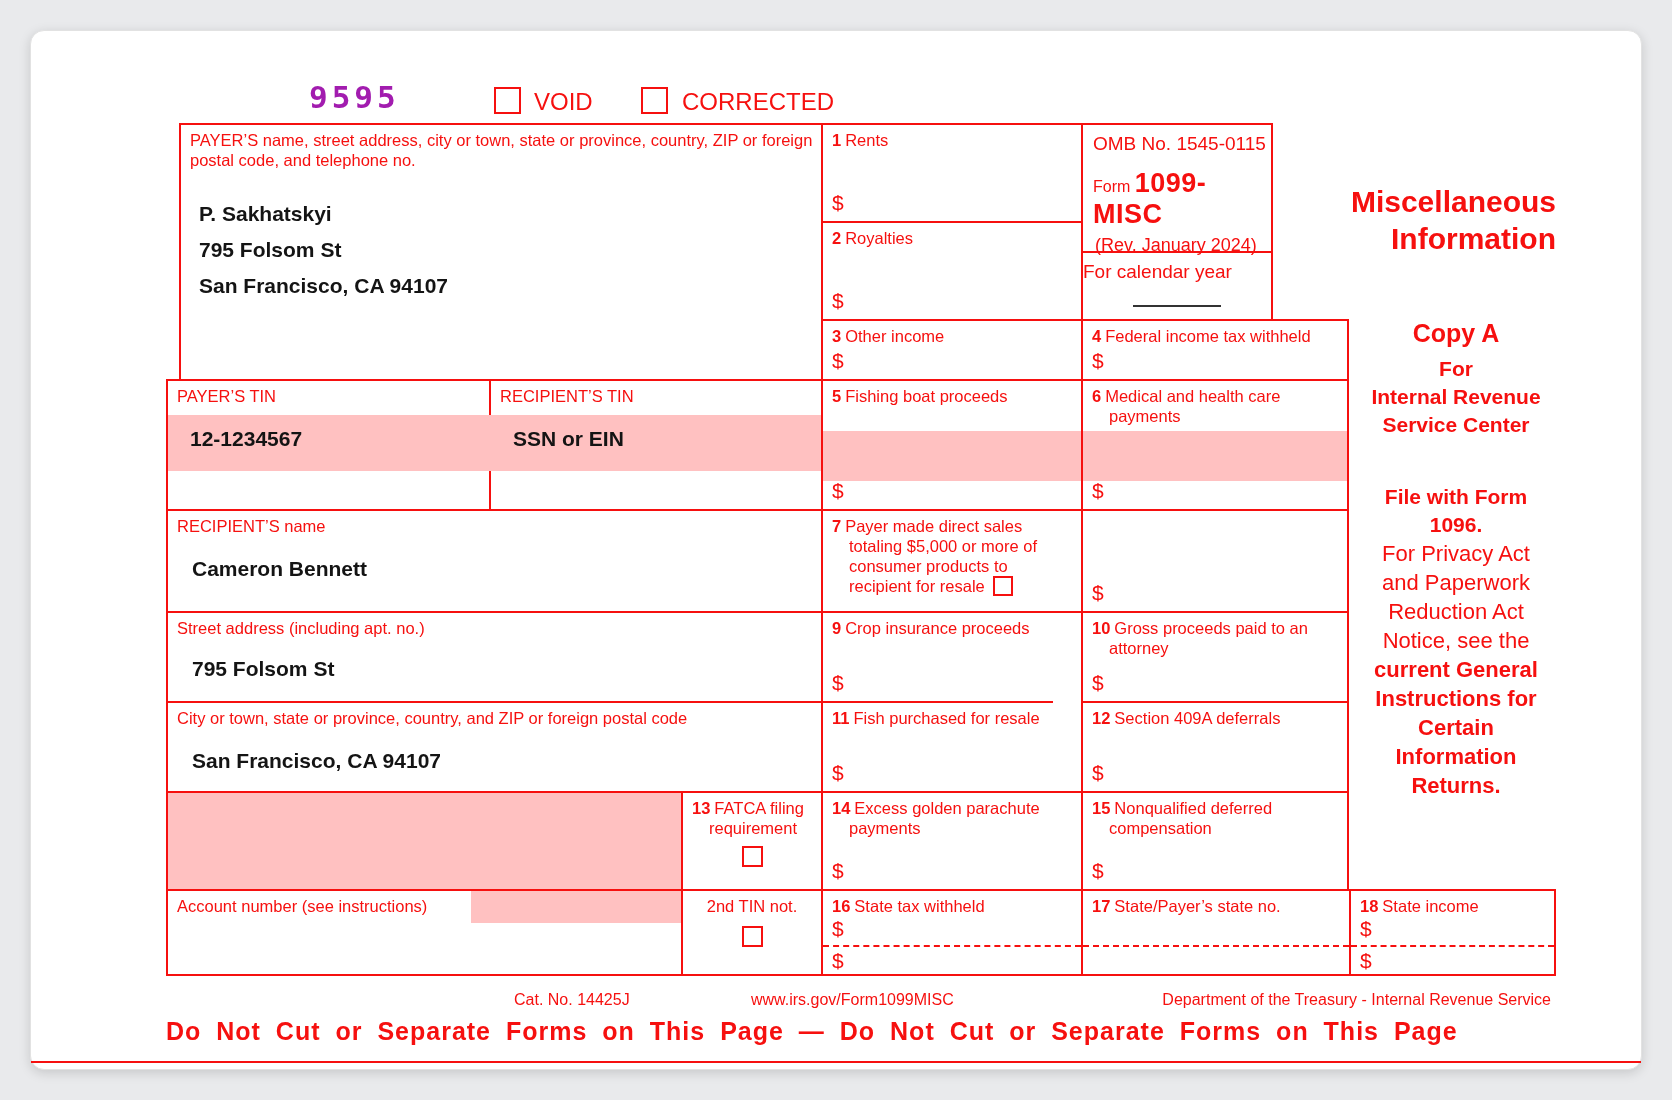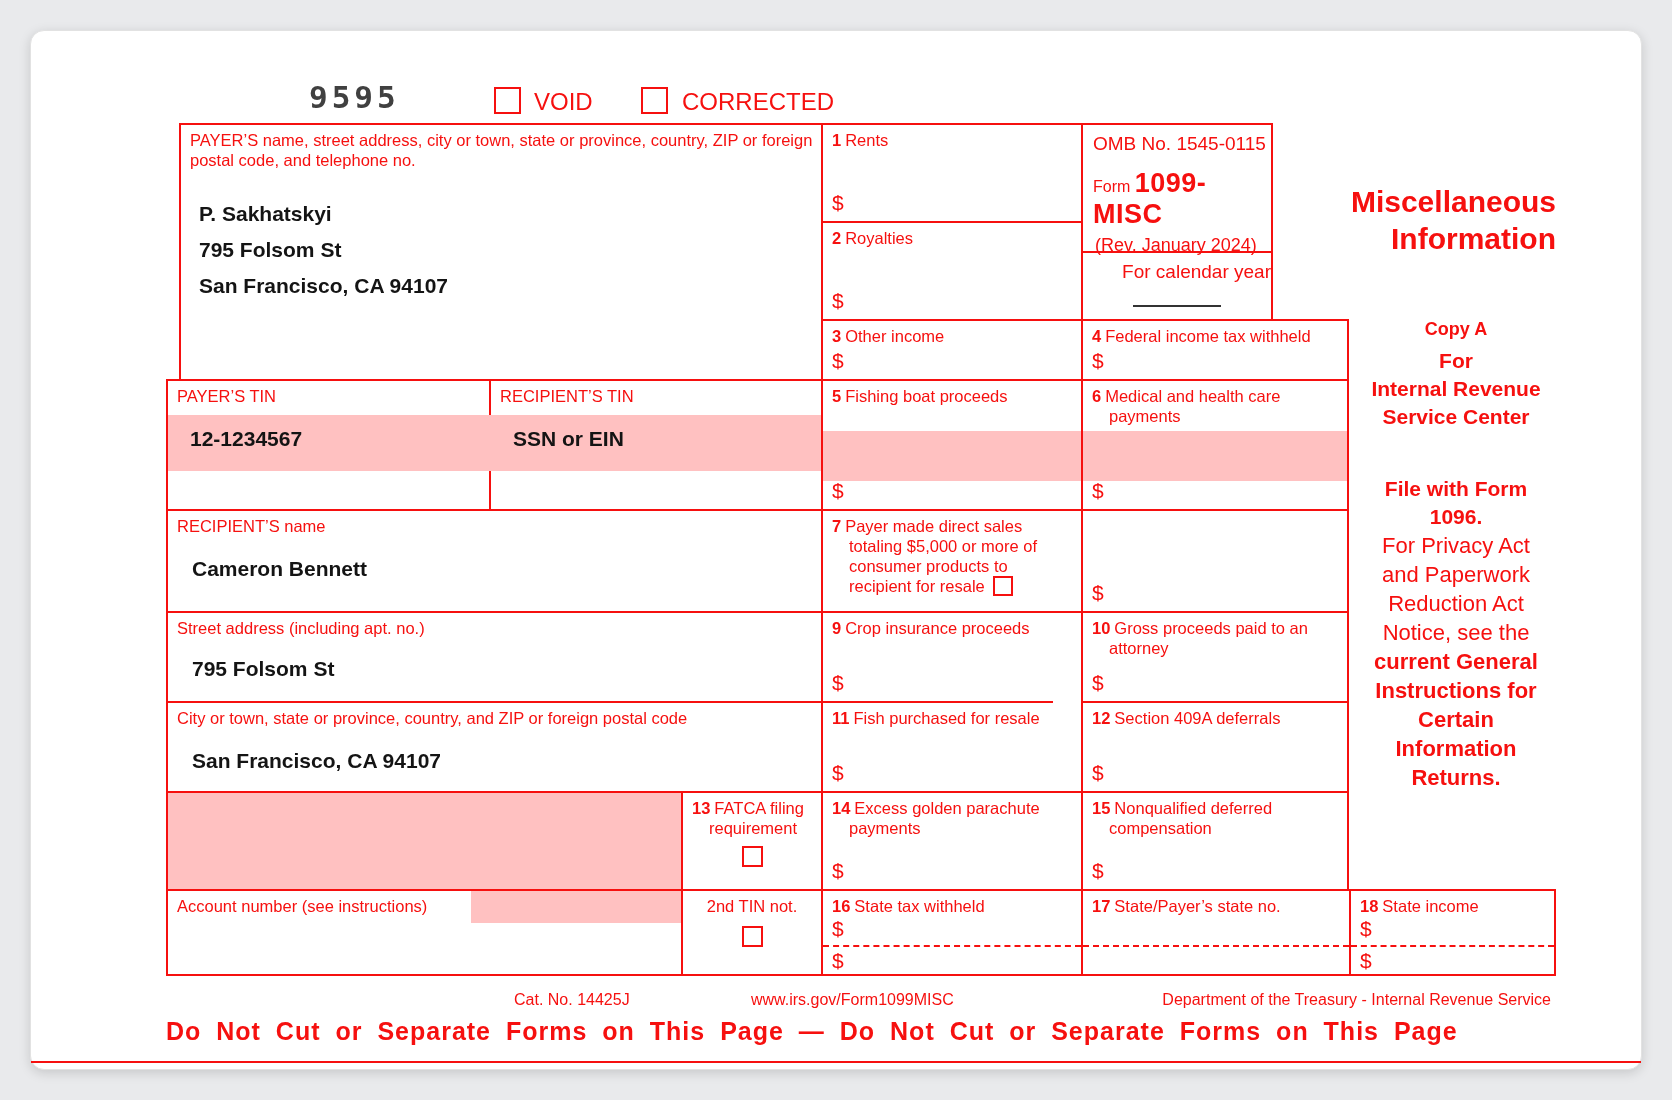"9595" .ocr { color: #404040 -> #a21caf }
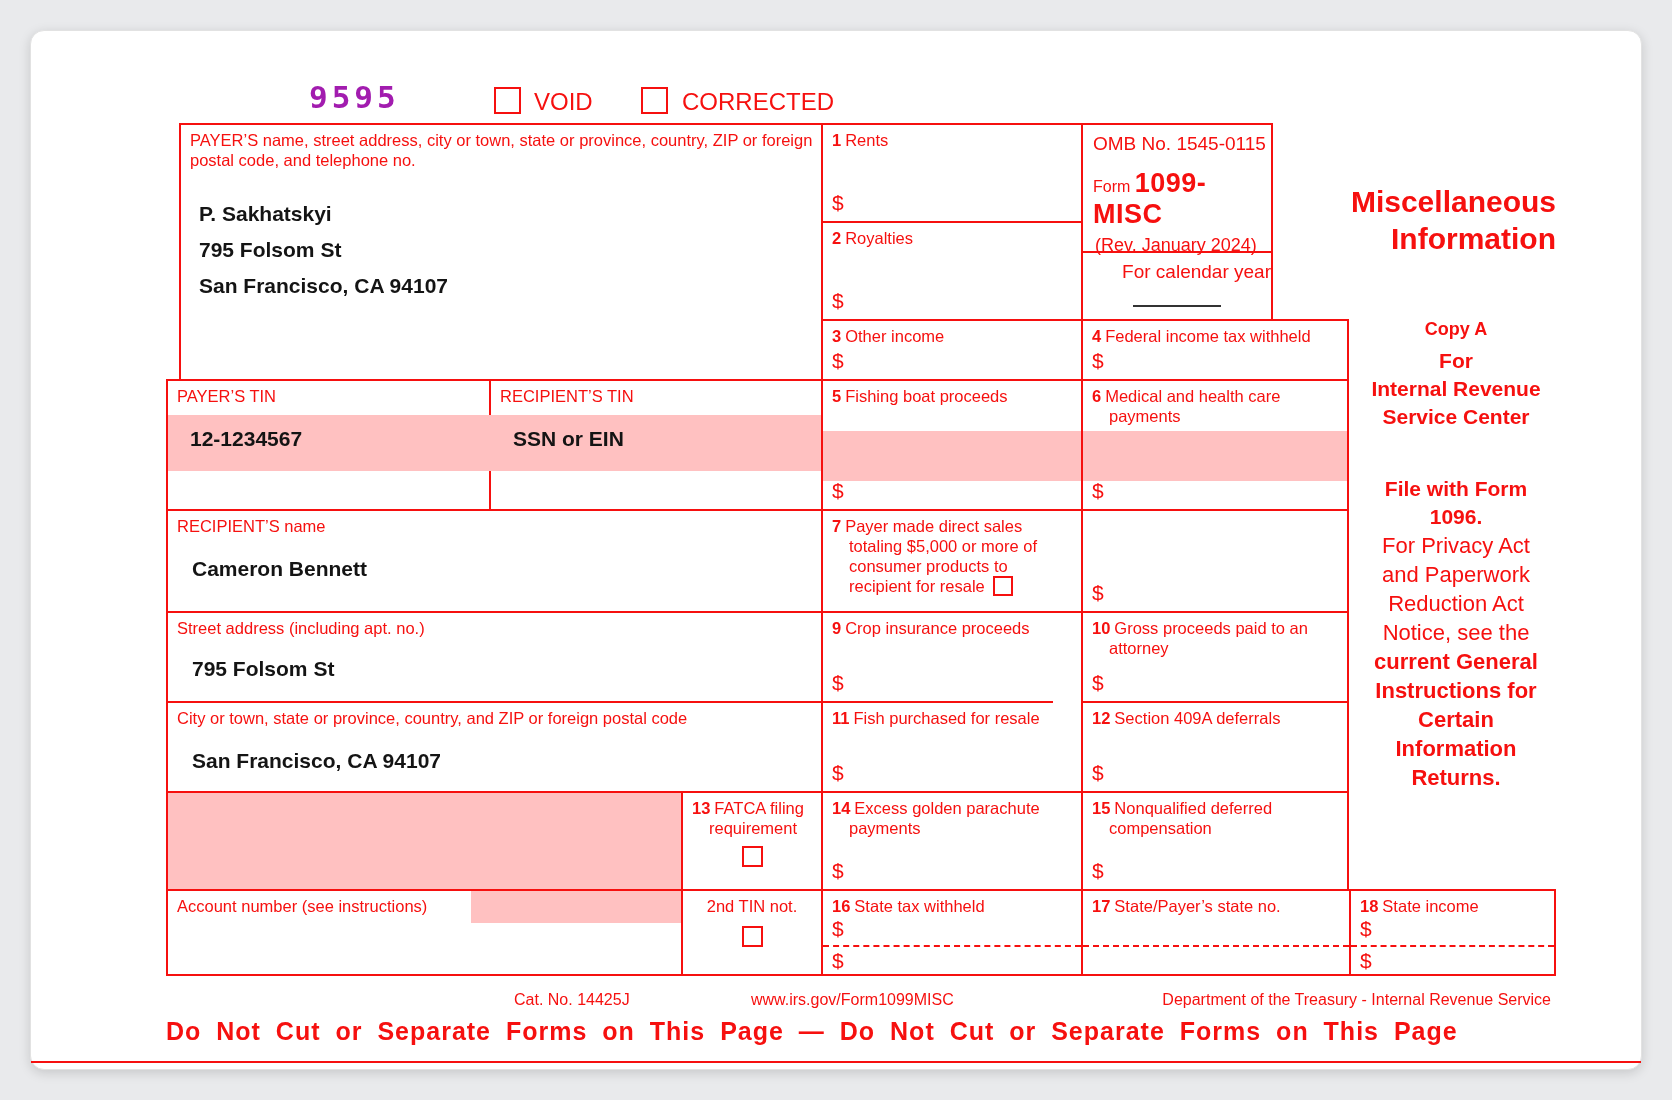"For calendar year" .calyear { text-align: right -> left }
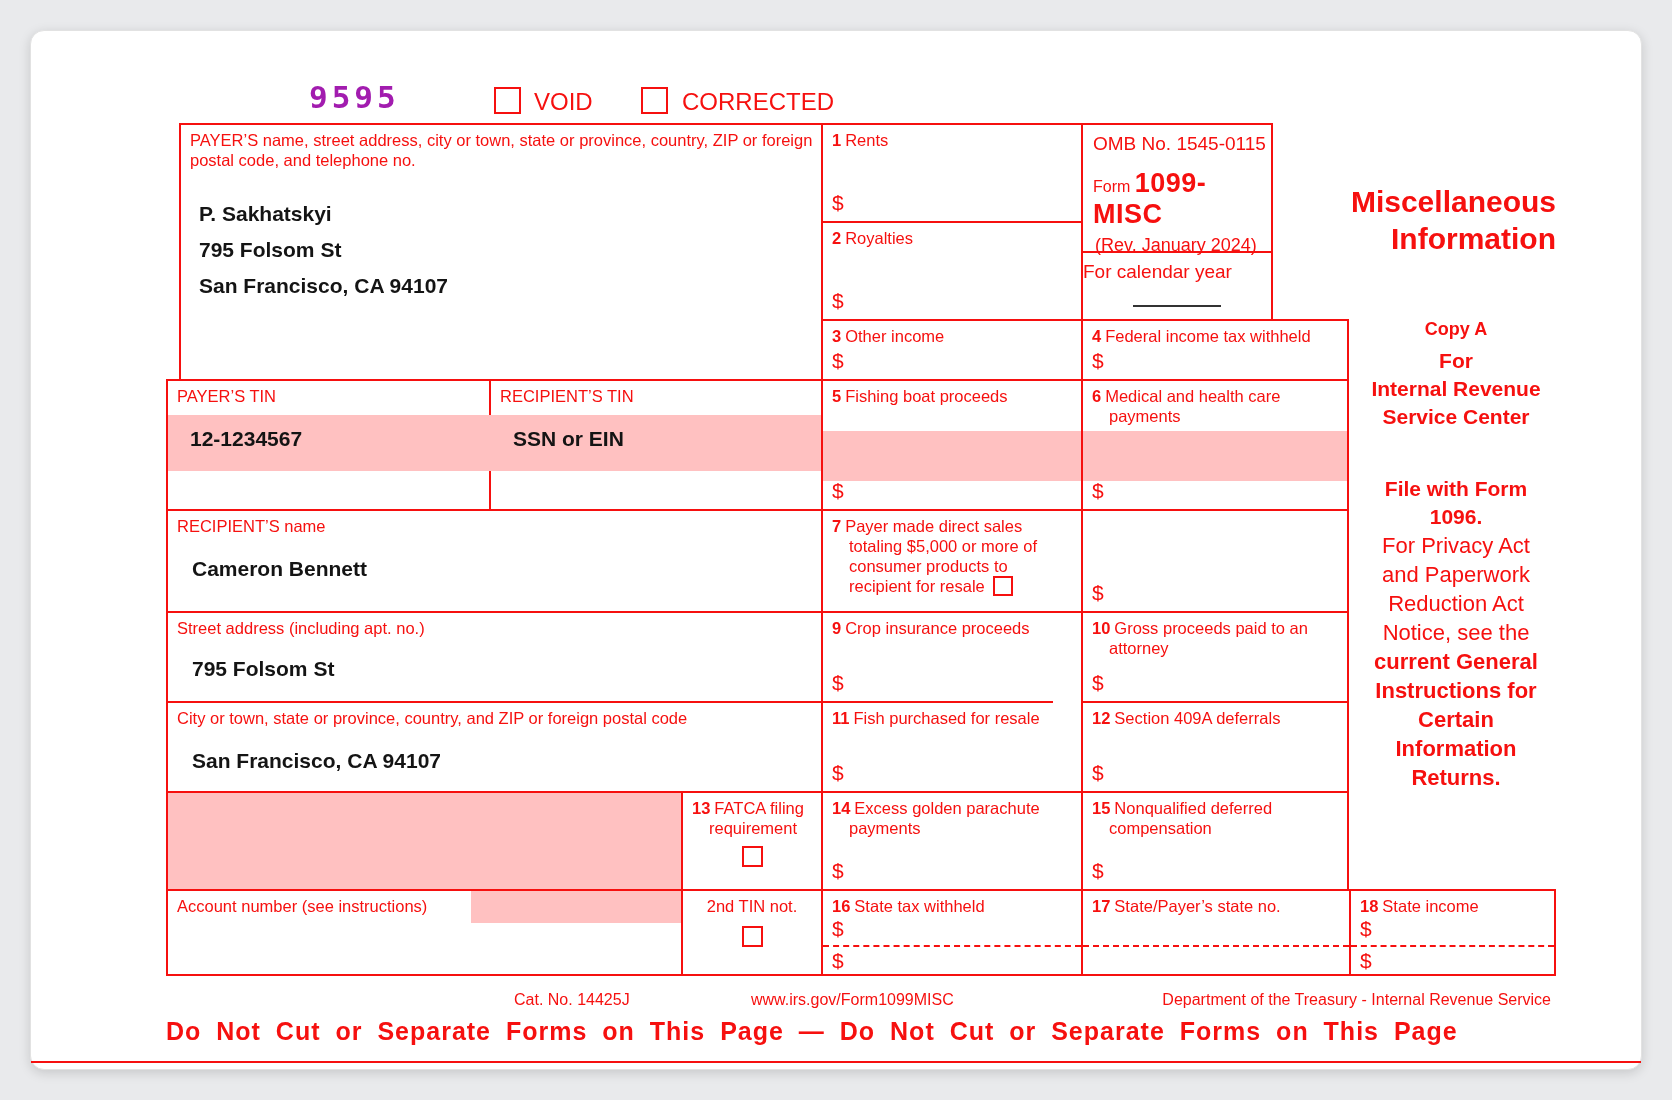"Copy A" .copy-a { font-size: 18px -> 25px }
